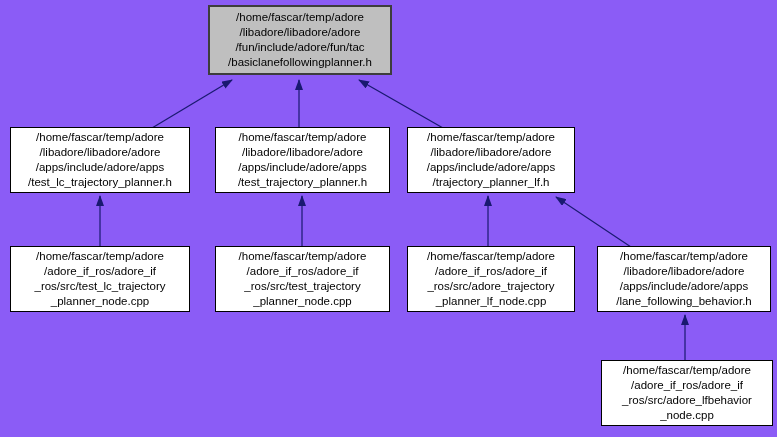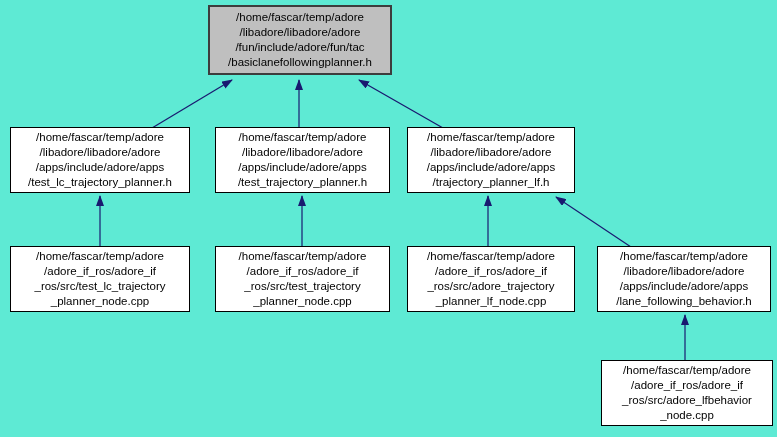"/home/fascar/temp/adore" #canvas { background: #5eead4 -> #8b5cf6 }
